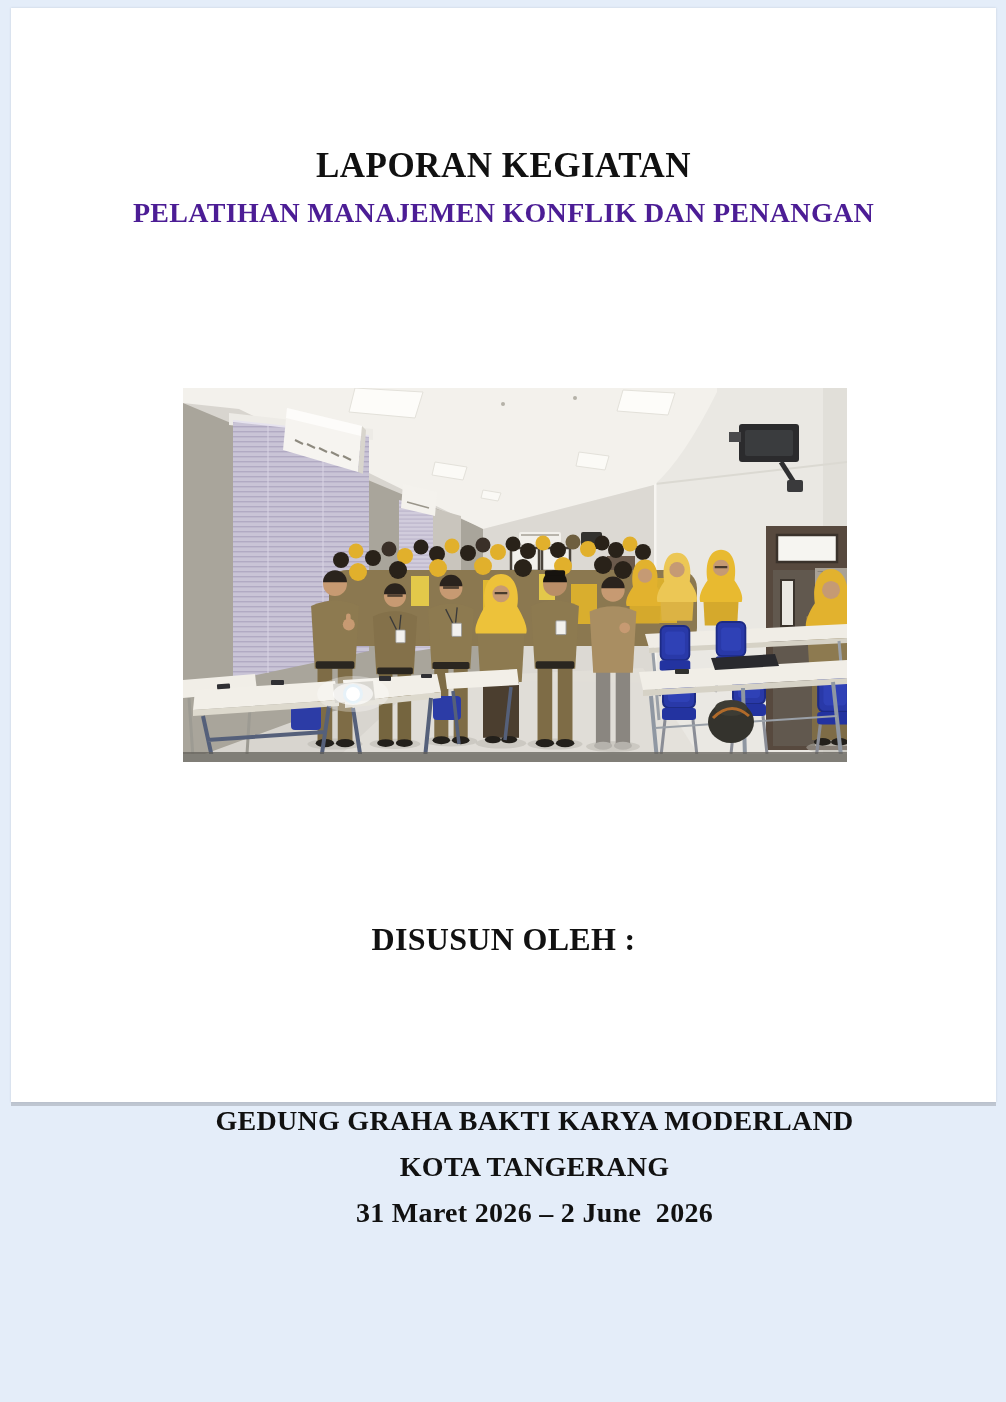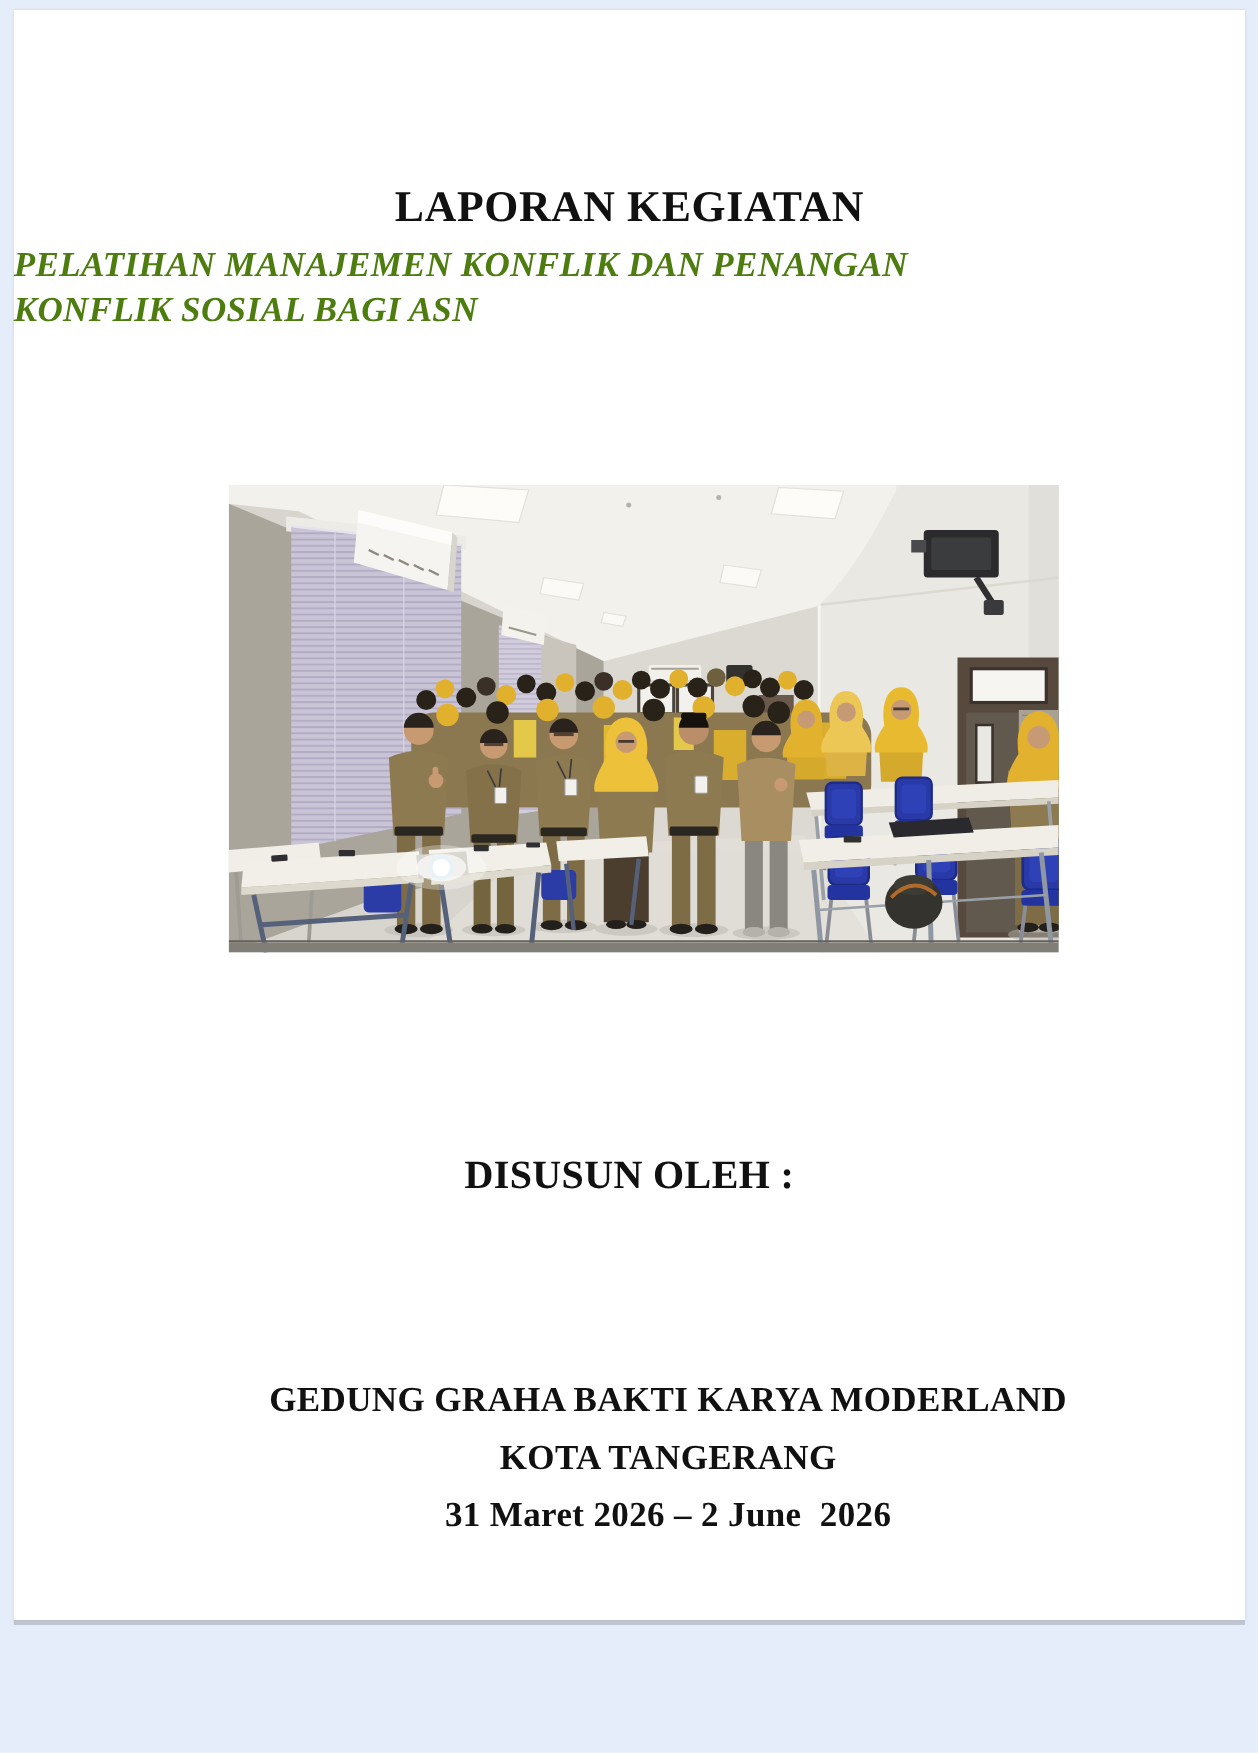"LAPORAN KEGIATAN" .paper { height: 1288px -> 1094px }
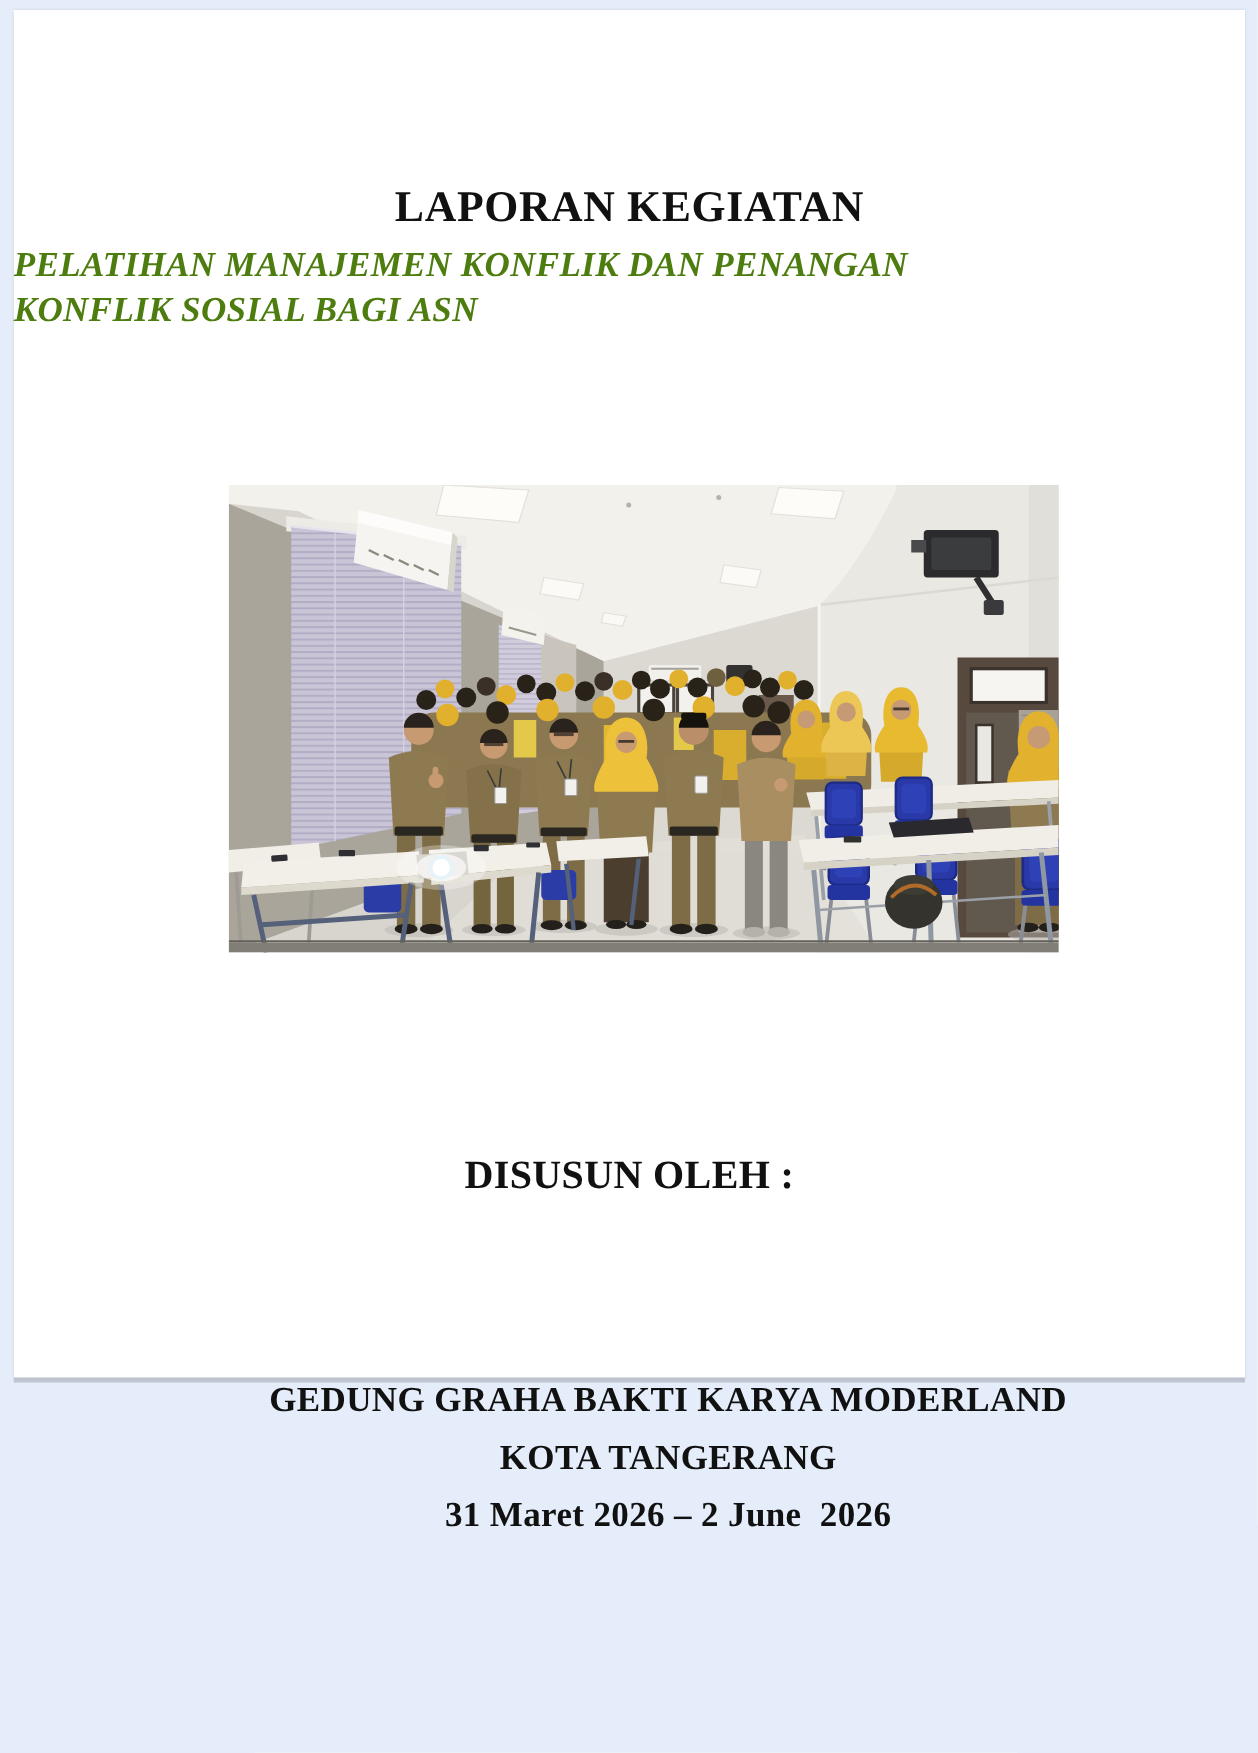"PELATIHAN MANAJEMEN KONFLIK DAN PENANGAN" .doc-subtitle { color: #4d7c0f -> #4c1d95; font-style: italic -> none; text-align: none -> center }
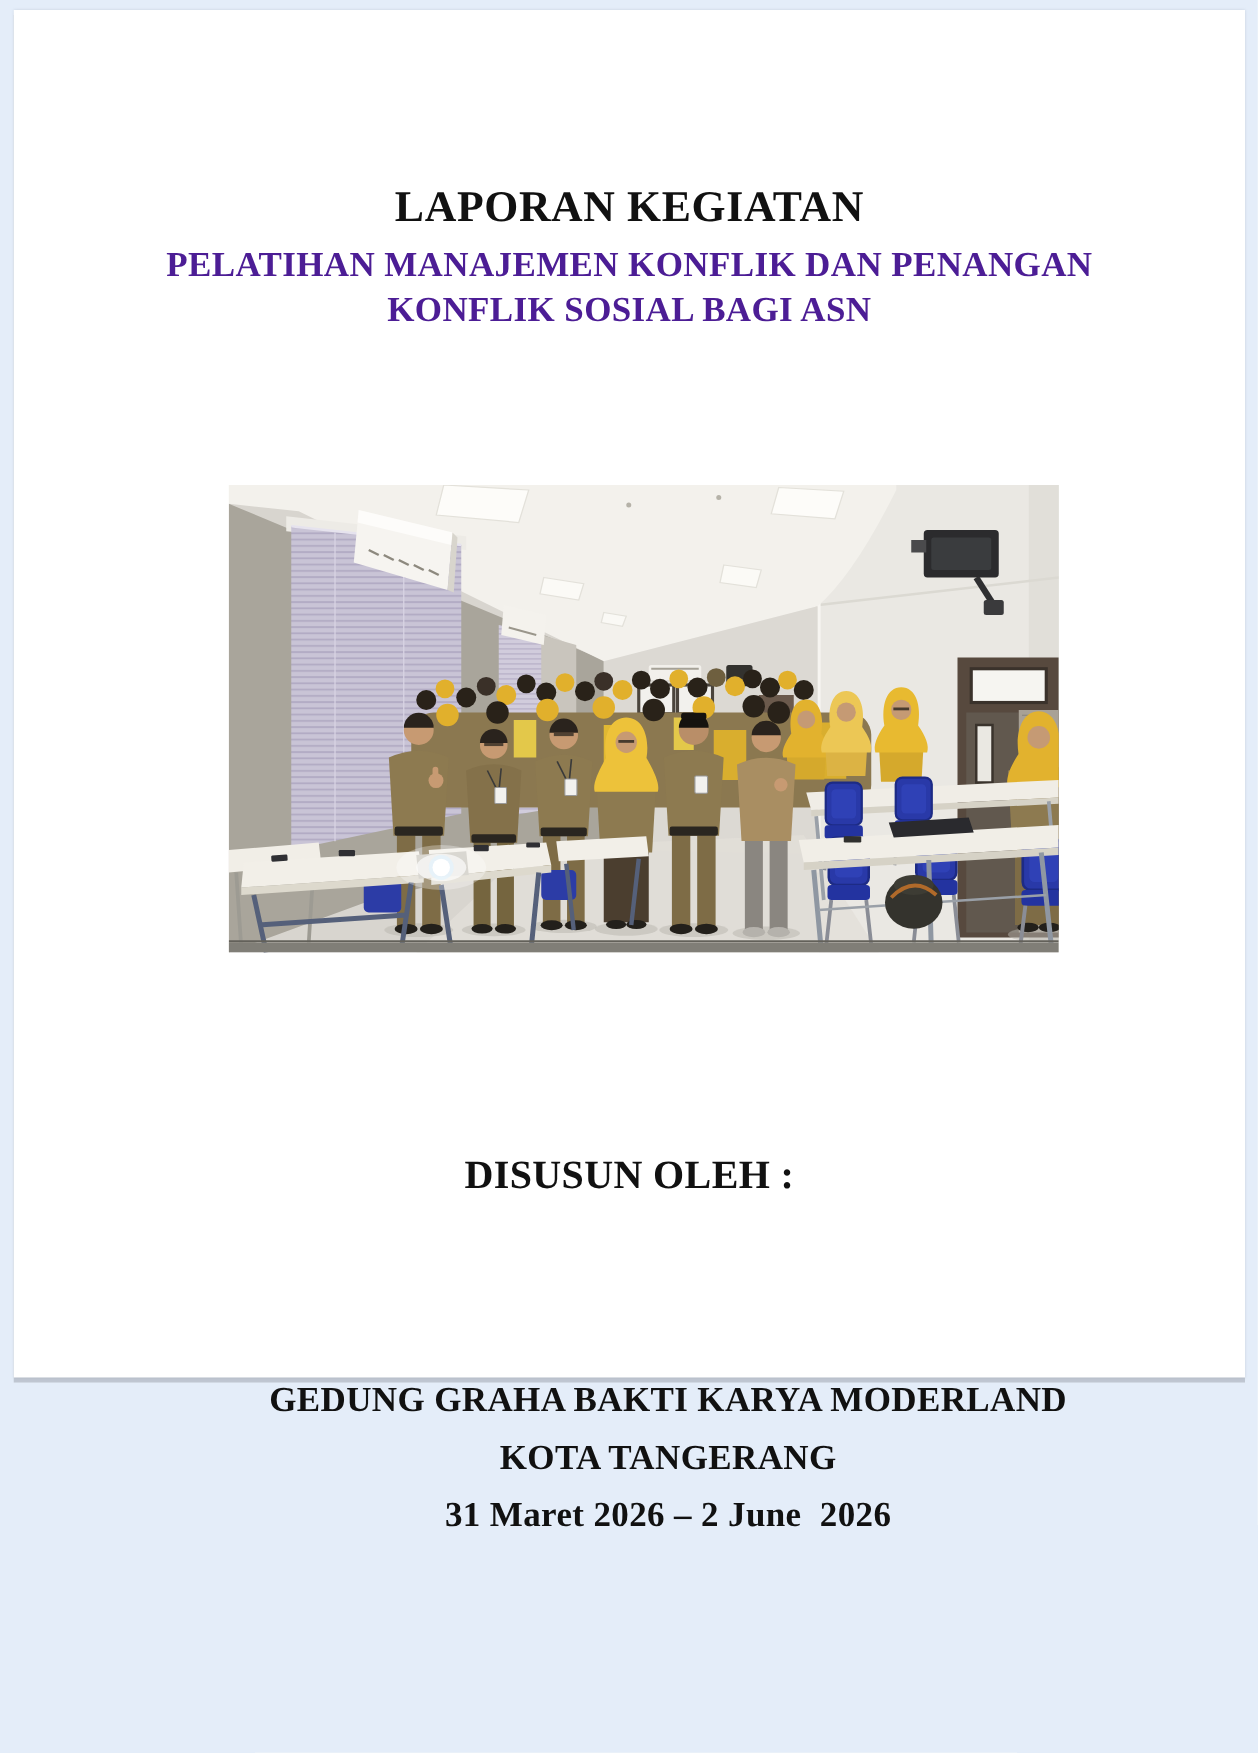"KONFLIK SOSIAL BAGI ASN" div { html: <div>KONFLIK SOSIAL BAGI ASN</div> -> none }
